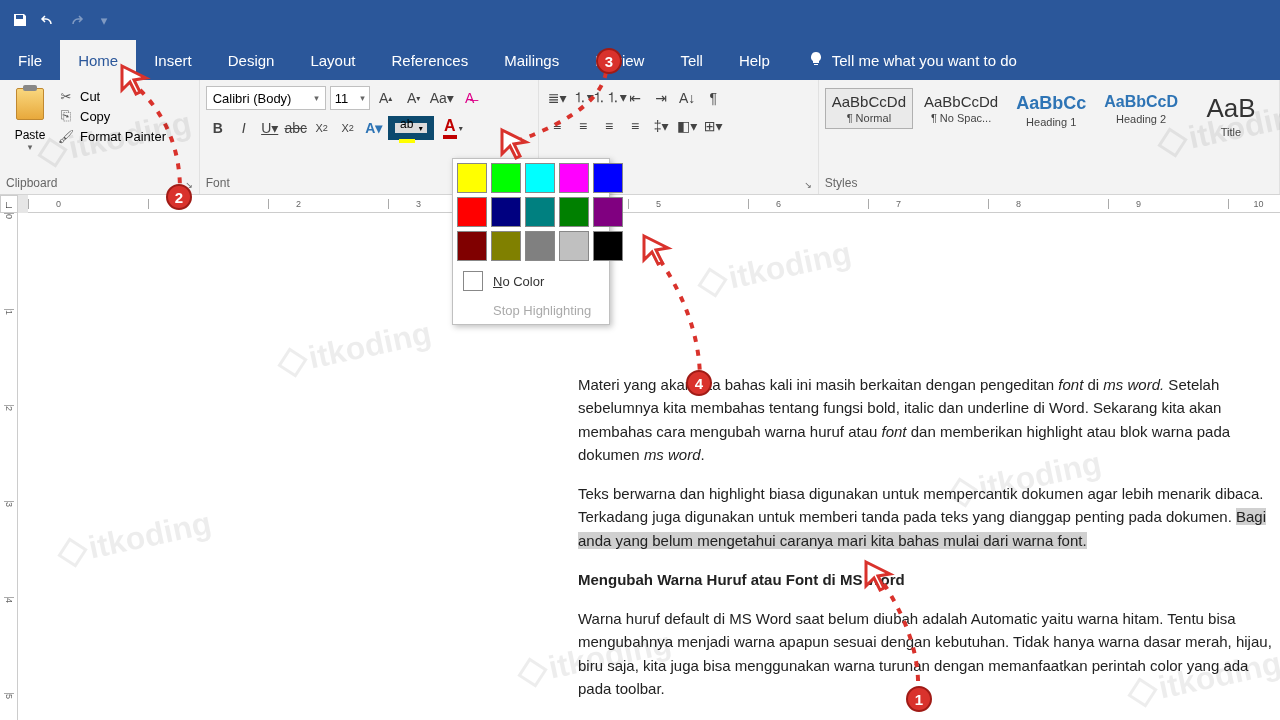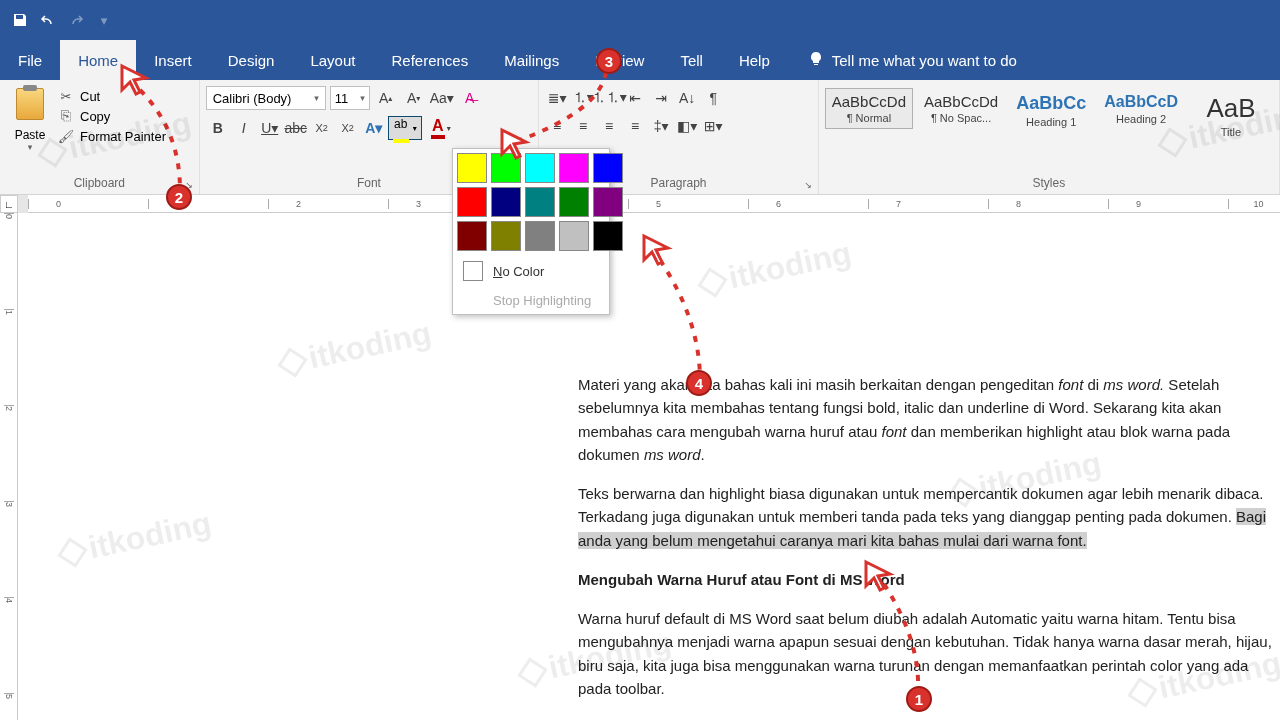"ab" .hl-btn { border: 1px solid #0c4a6e -> 7px solid #0c4a6e }
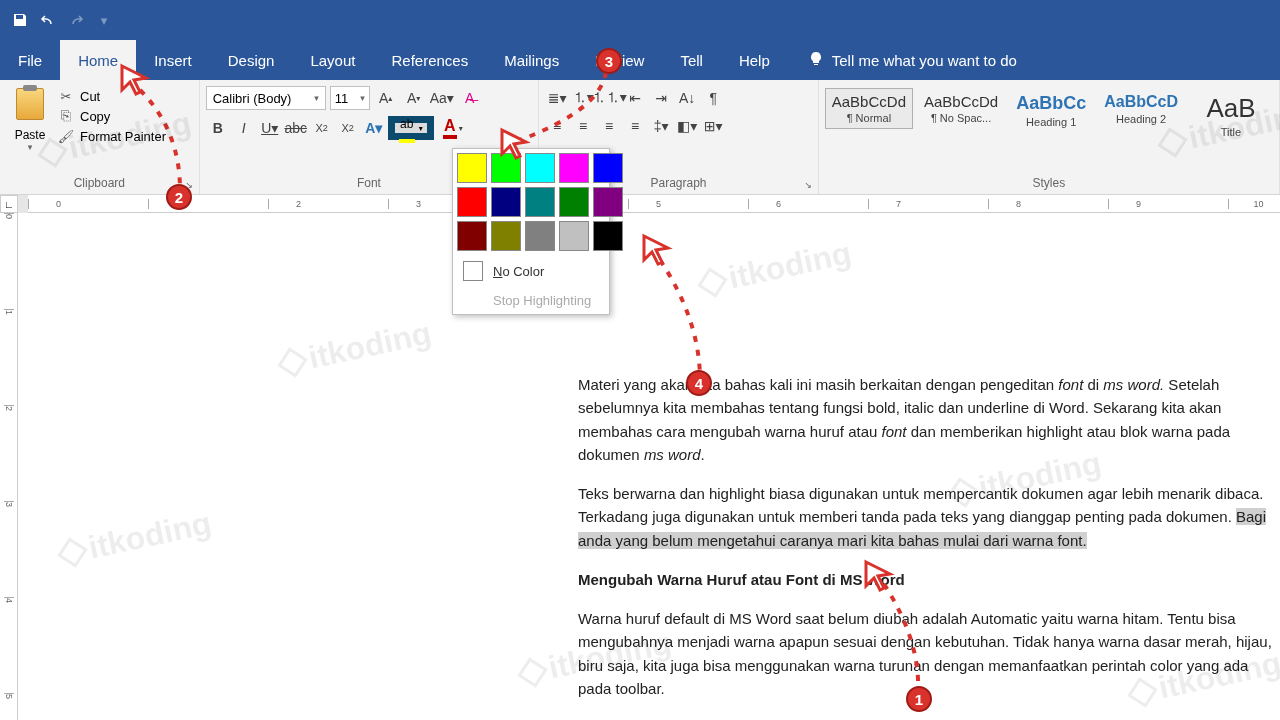"Clipboard" .group-label { text-align: center -> none }
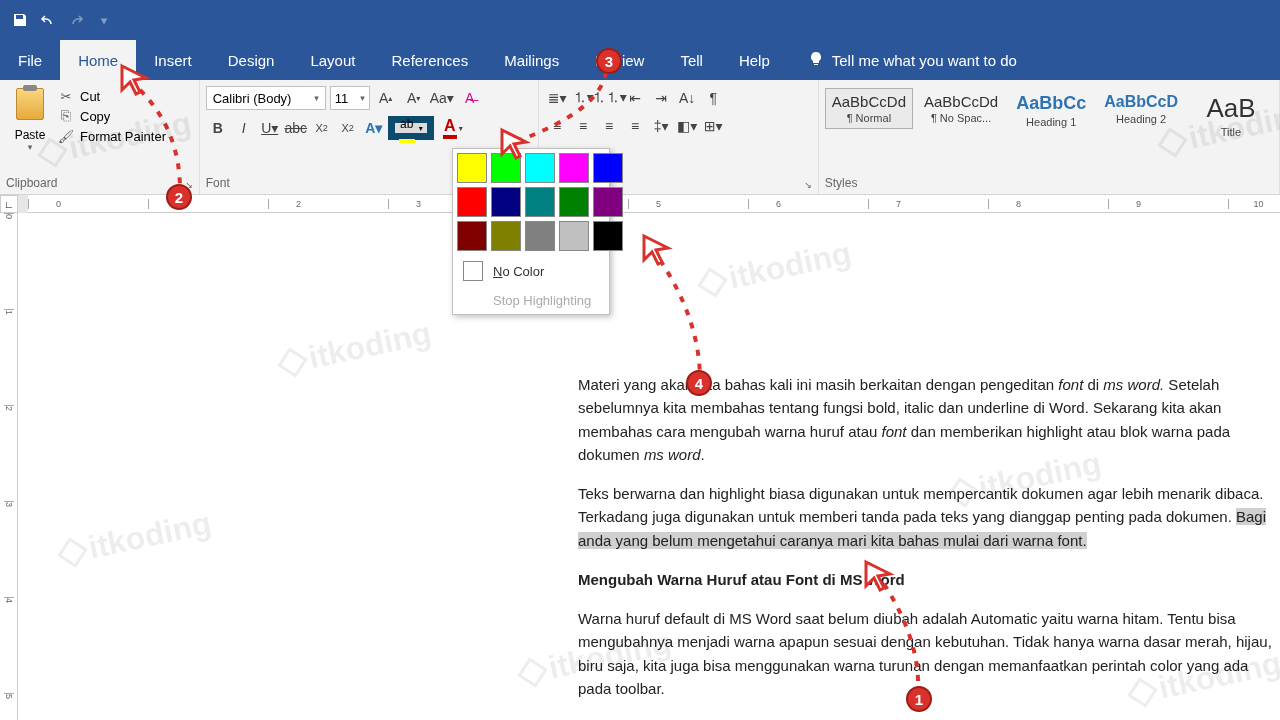"No Color" .hl-dropdown { top: 148px -> 158px }
